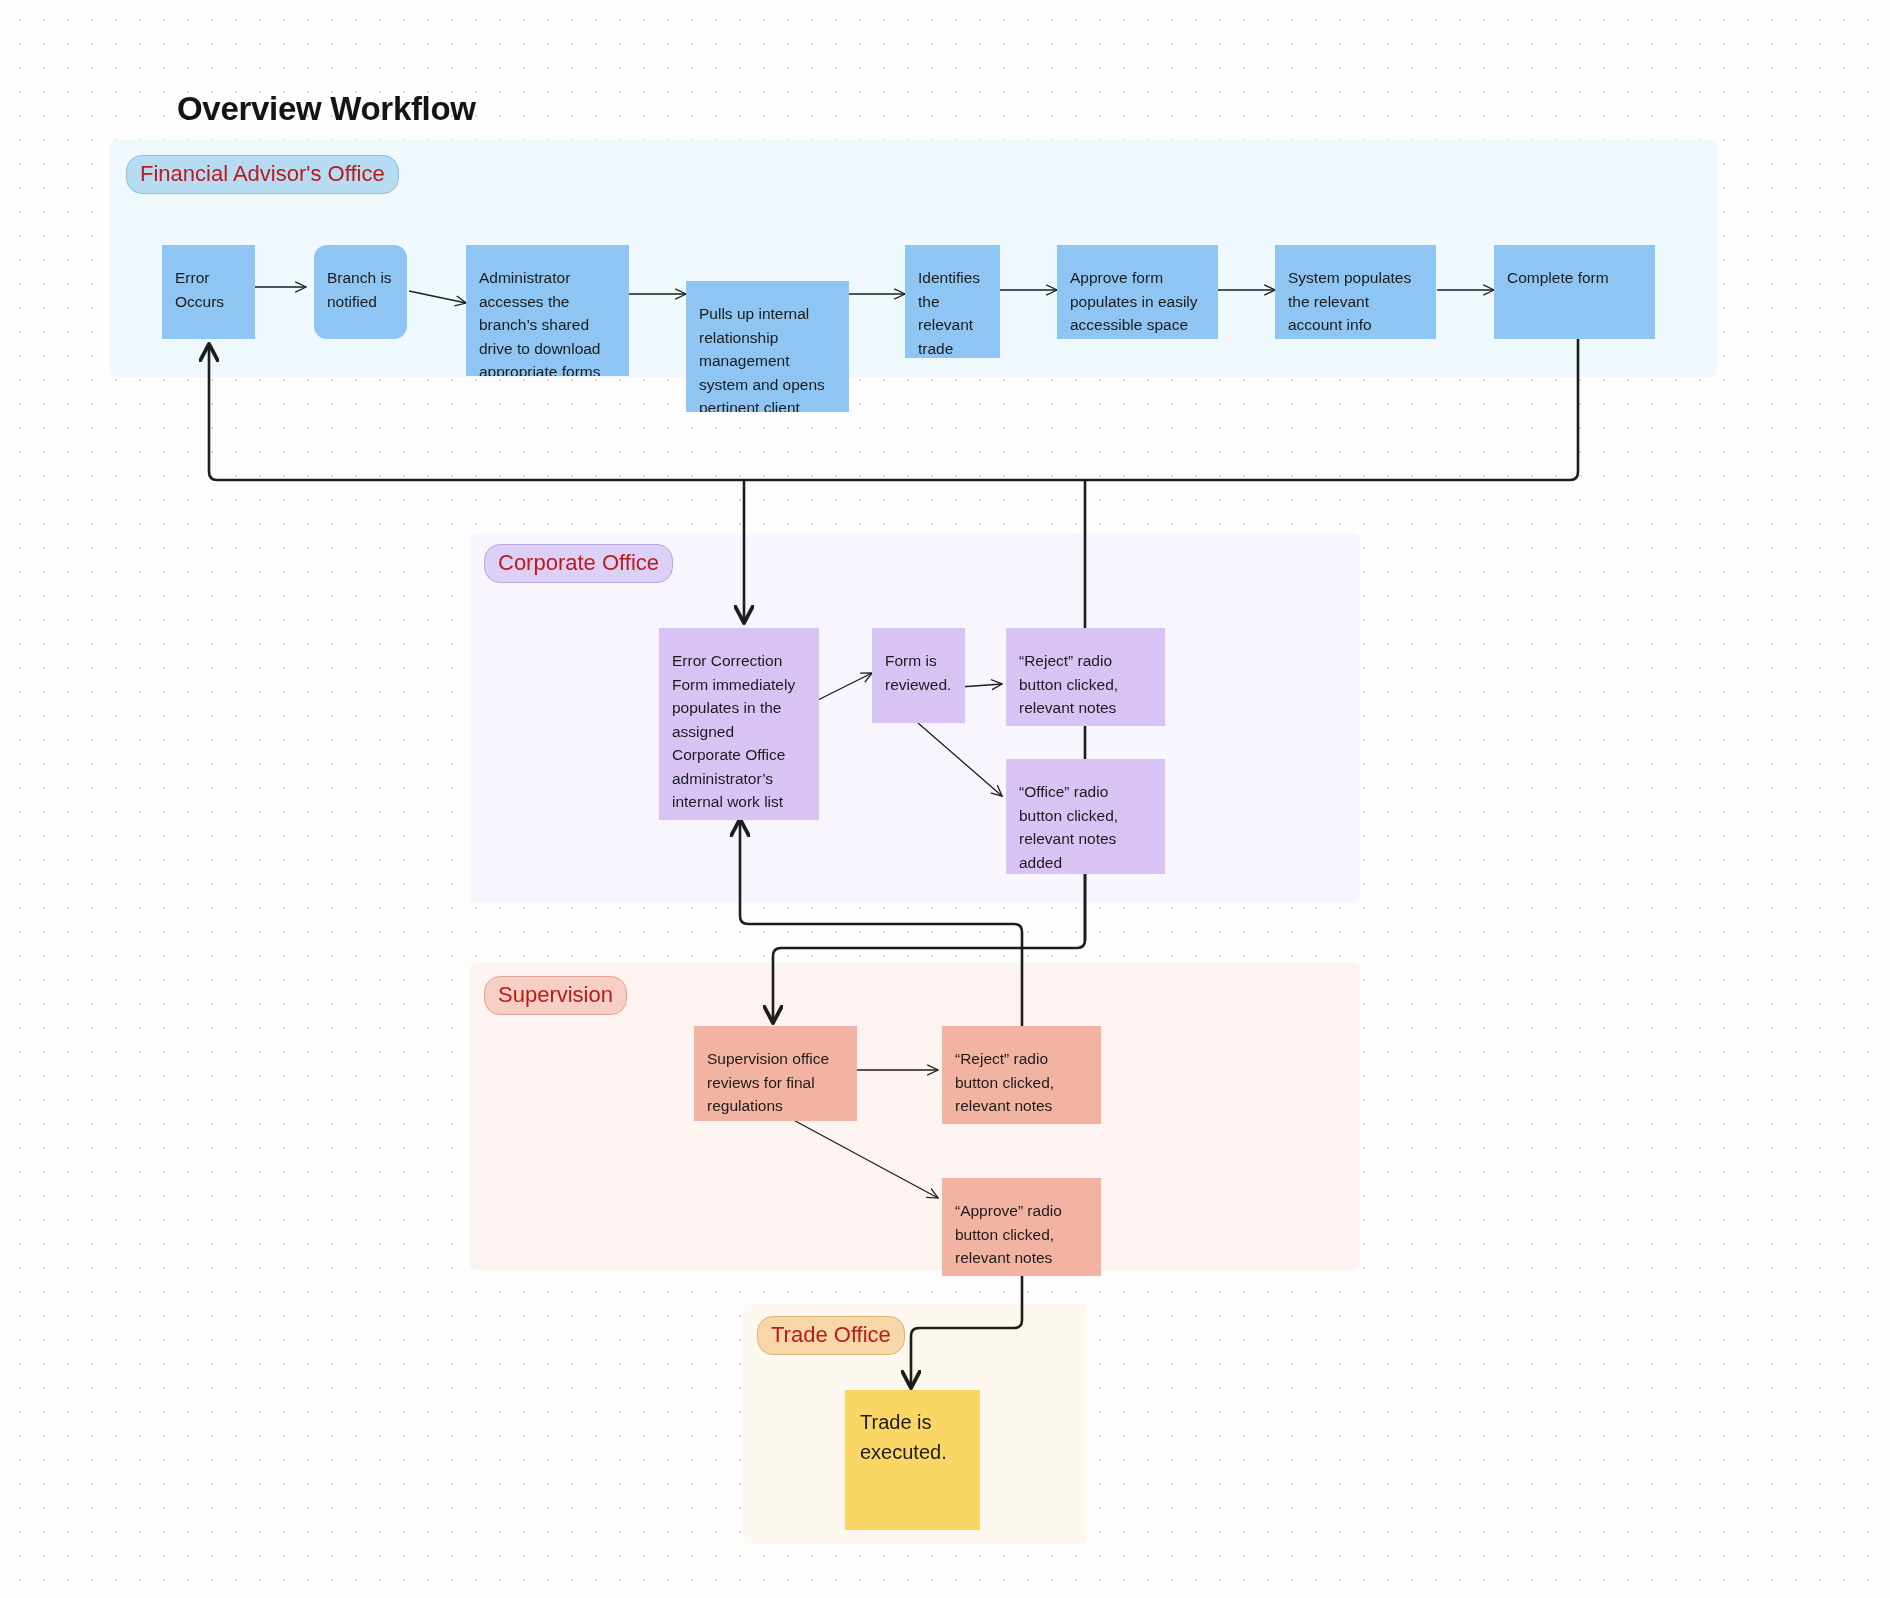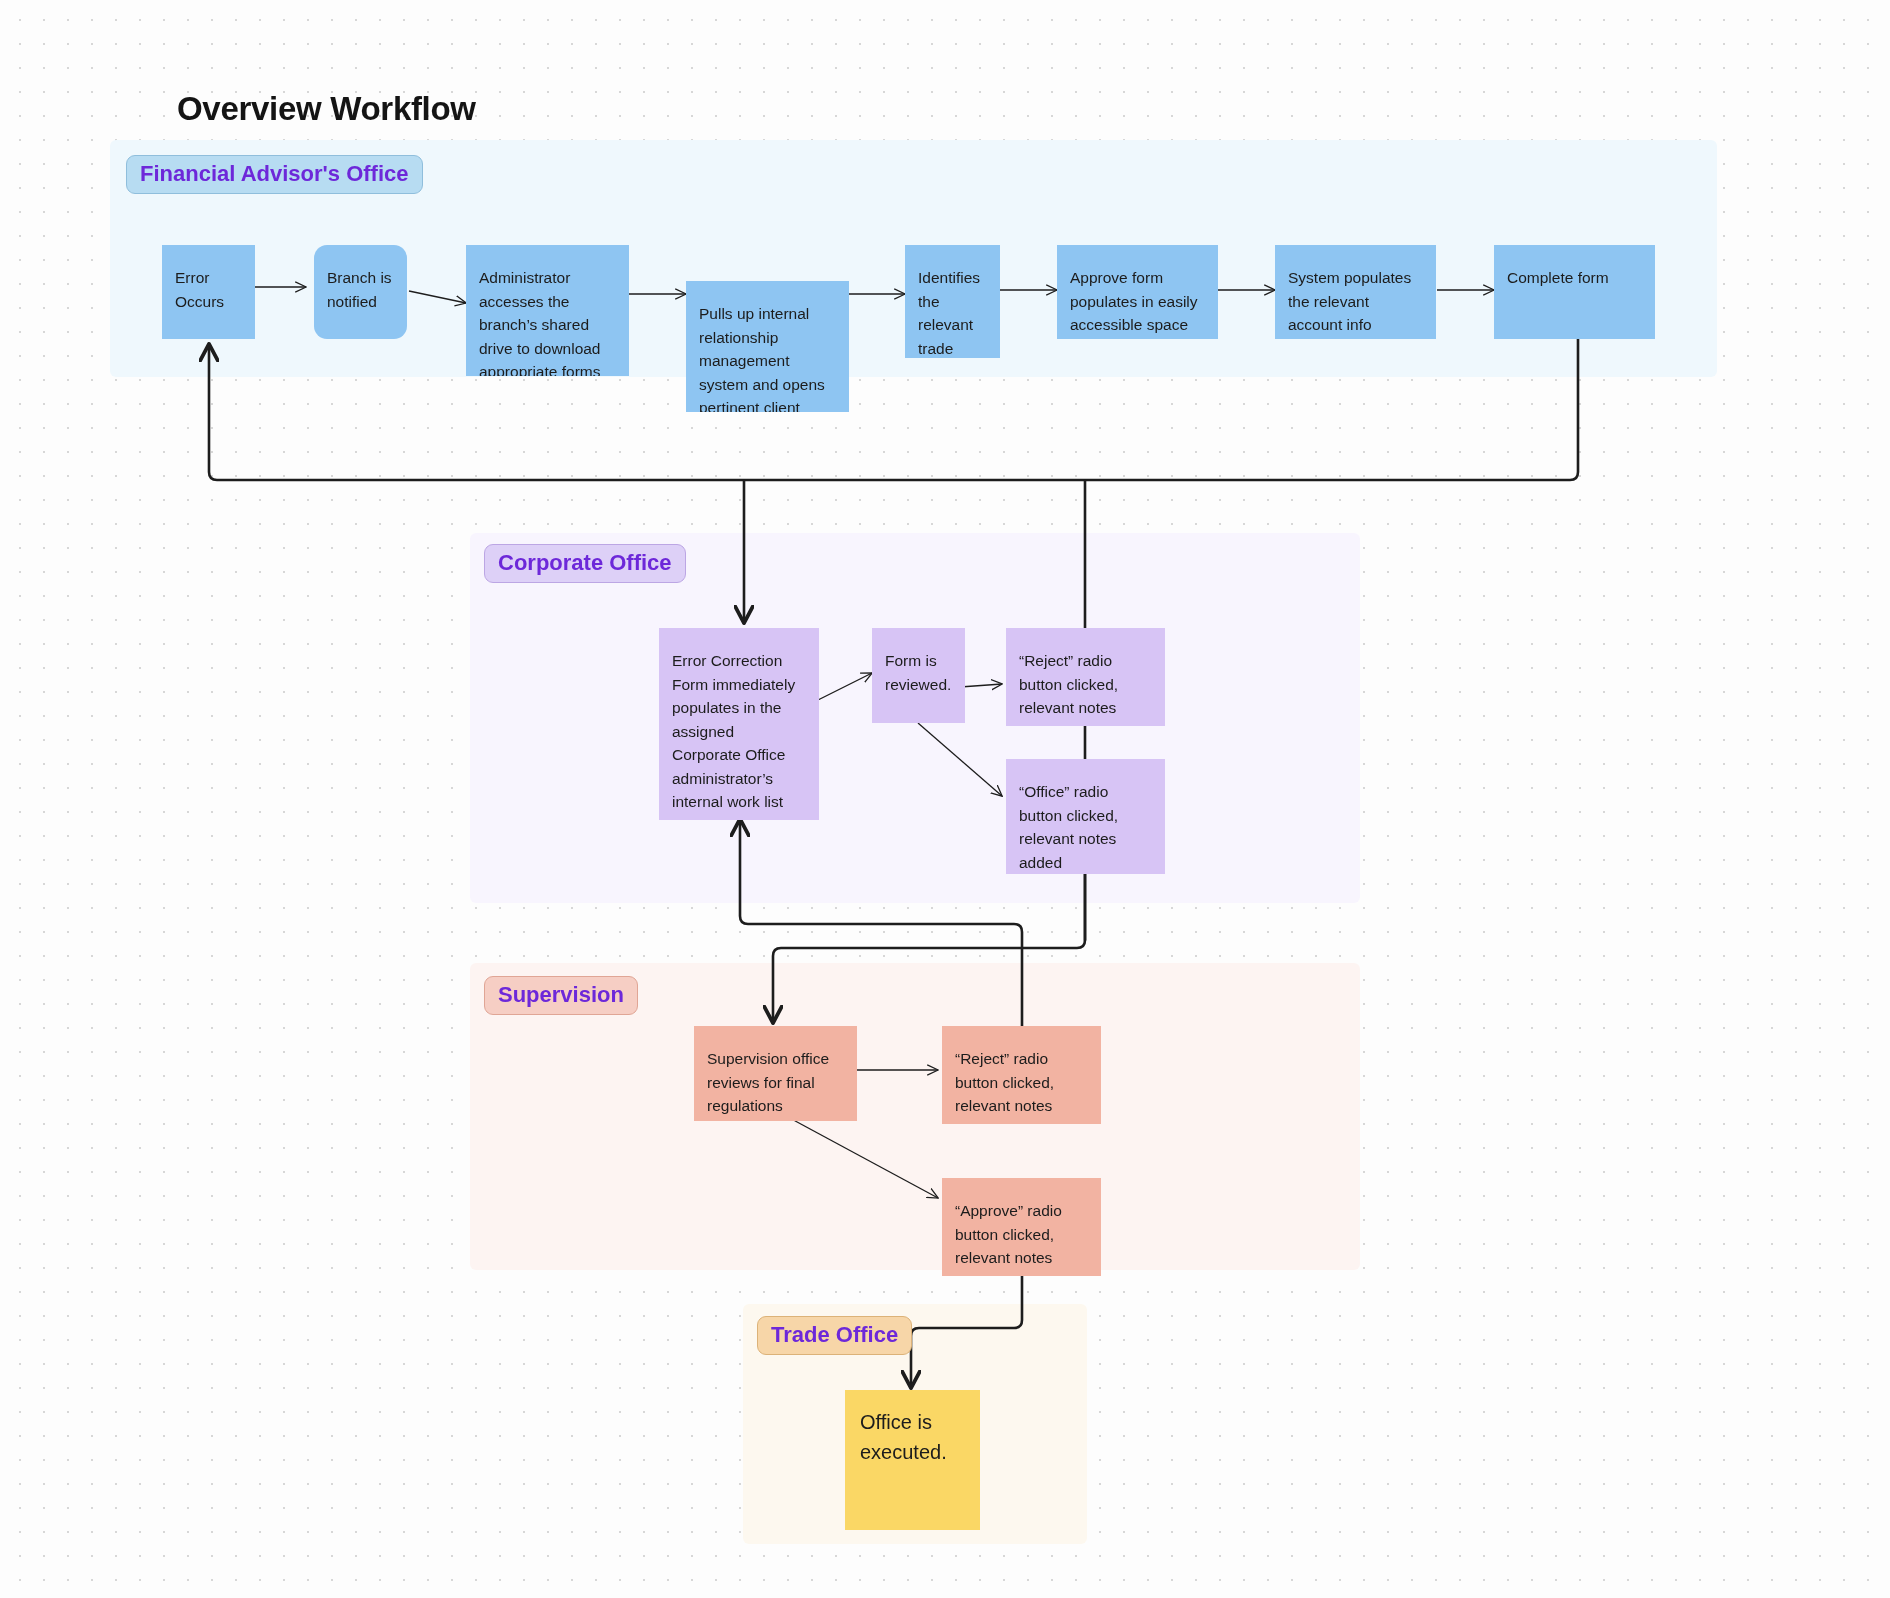"Financial Advisor's Office" .lane-label { border-radius: 9px -> 16px; color: #6d28d9 -> #b91c1c; font-weight: bold -> normal }
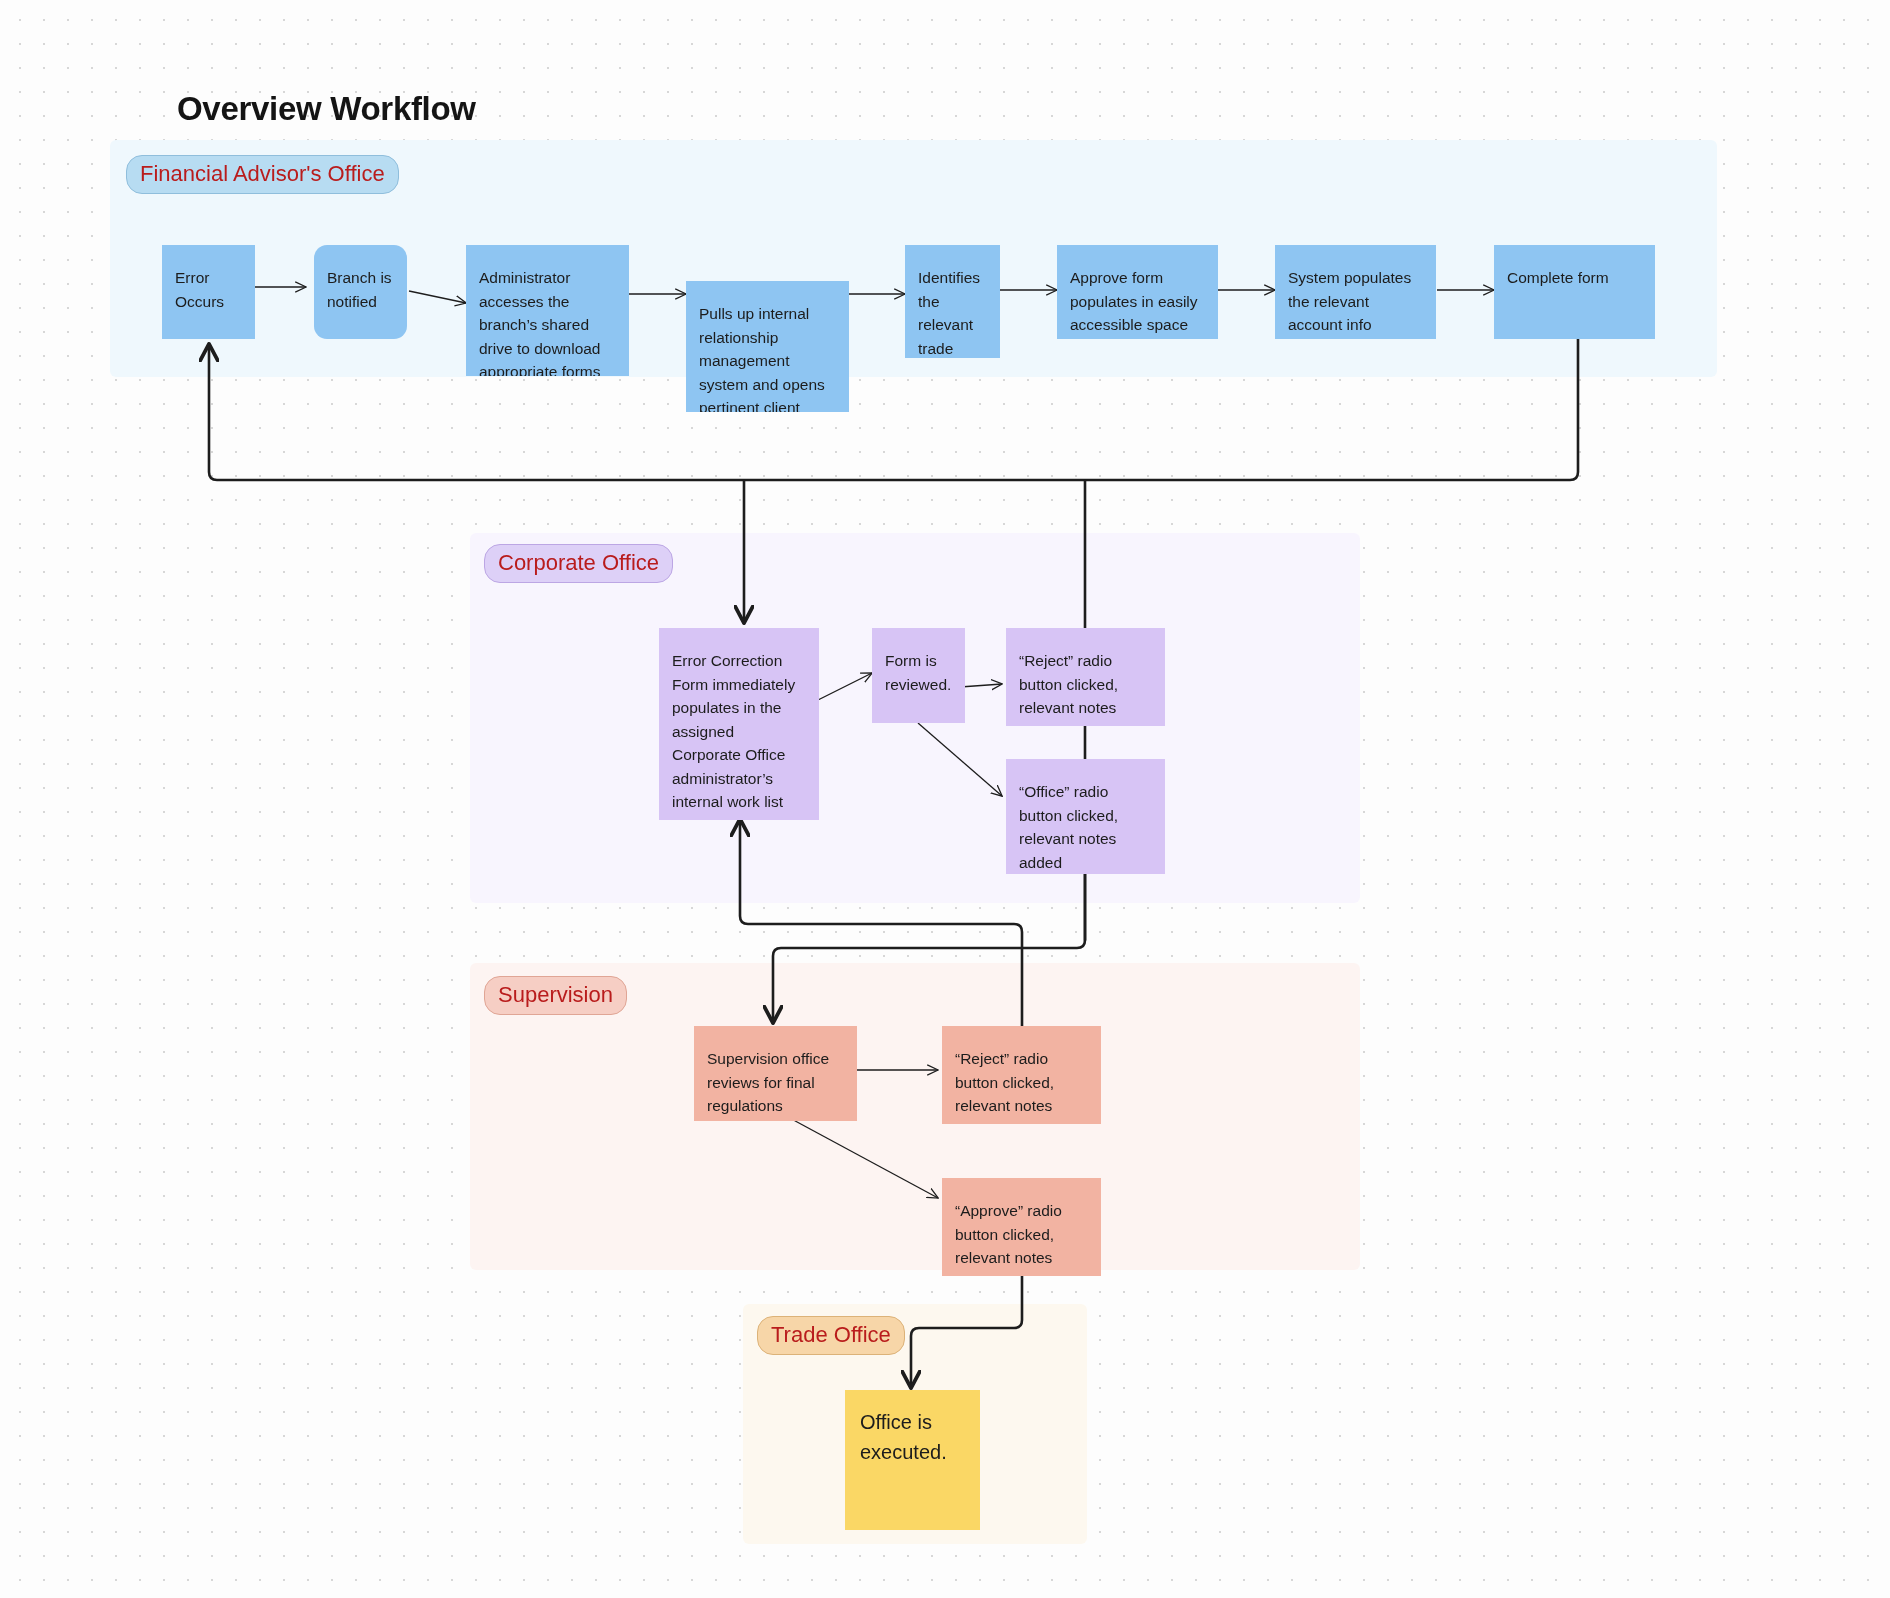"Office is" div.node { text: Office -> Trade }
